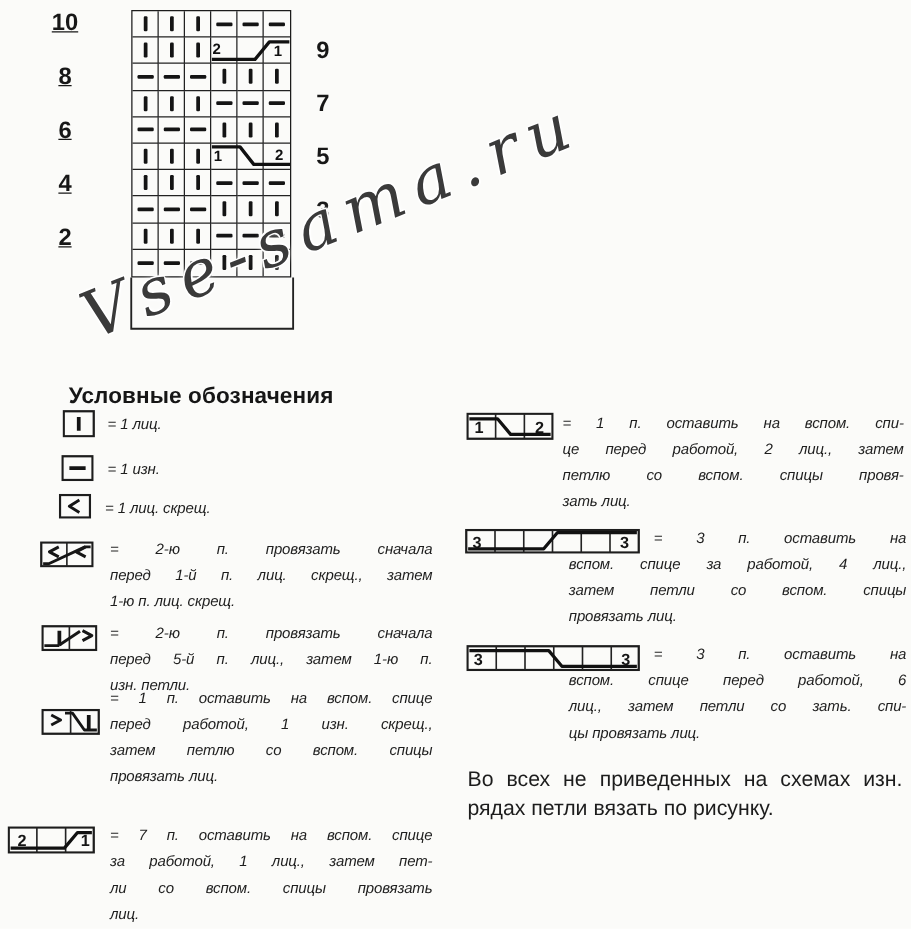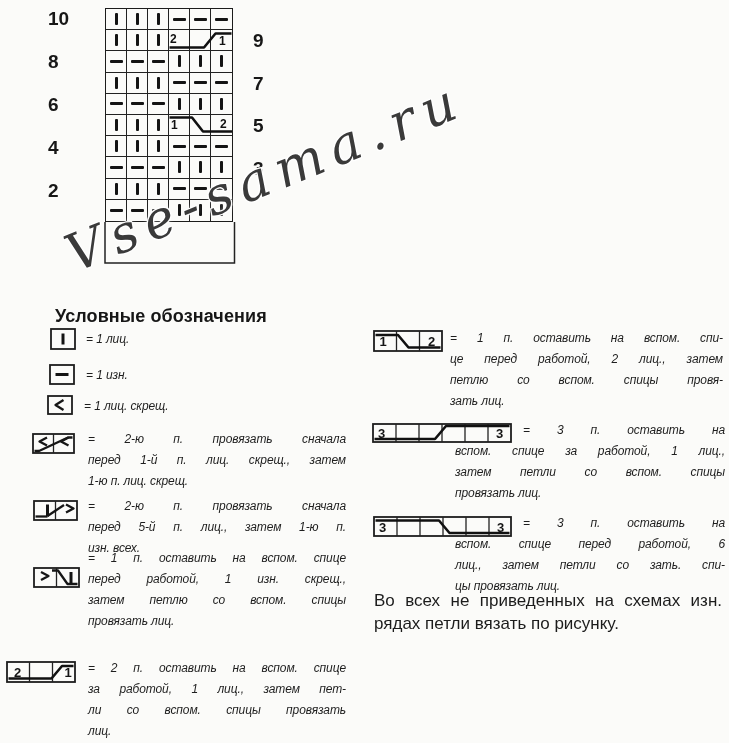"10" .row-lbl.l { left: 48px -> 36px; text-align: left -> center; text-decoration: none -> underline }
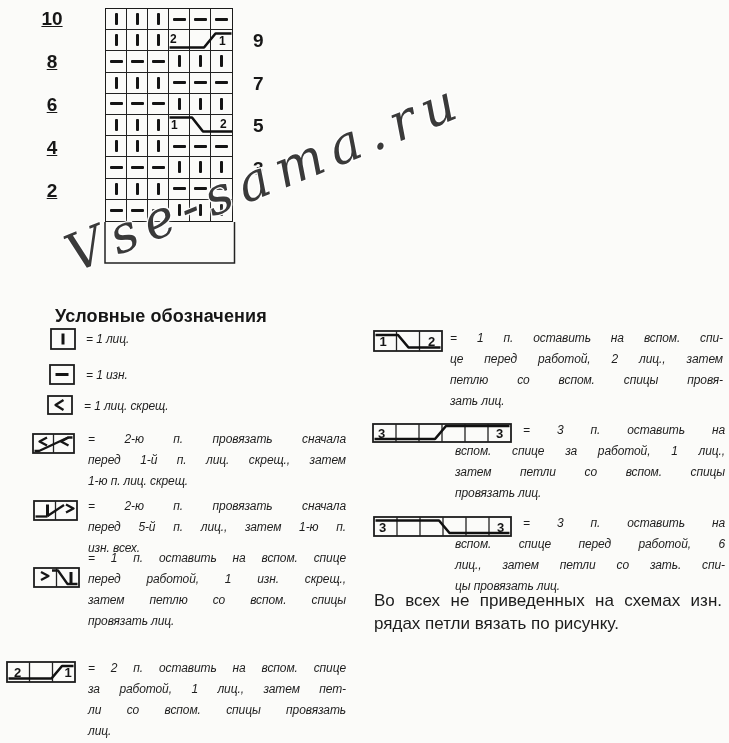"вспом. спице за работой, 1" div.ln { text: 1 -> 4 }
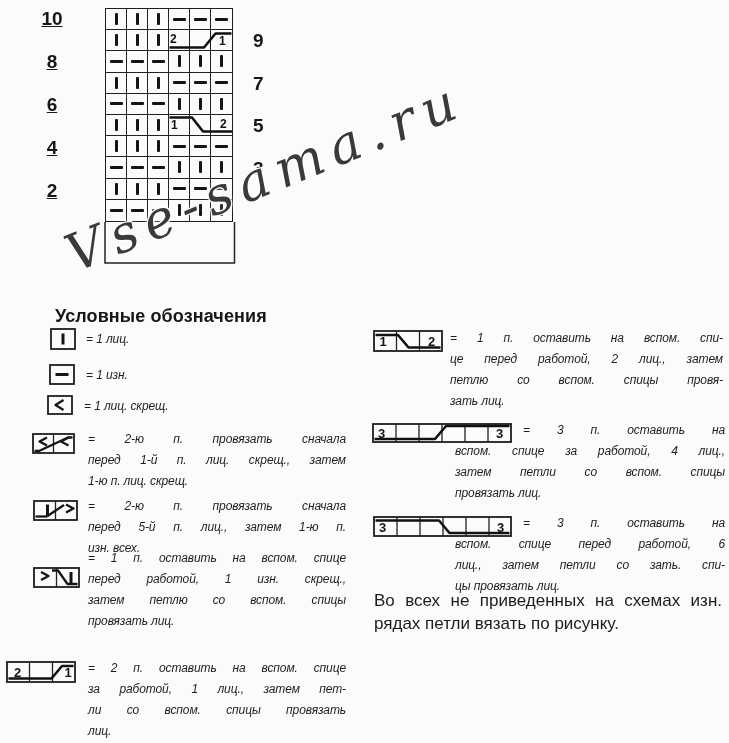"изн. всех." div.ln { text: всех -> петли }
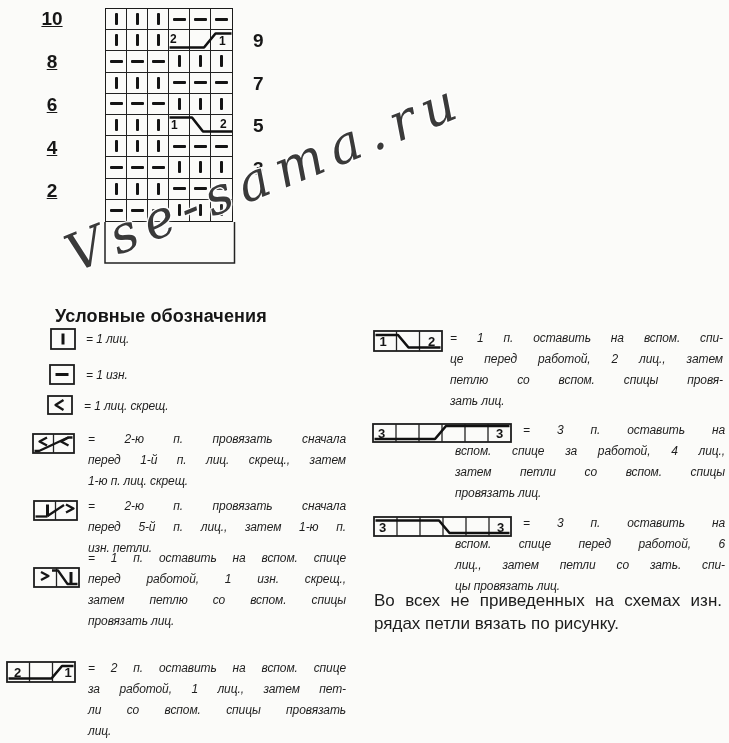"Во всех не приведенных на" .note { top: 589px -> 612px }
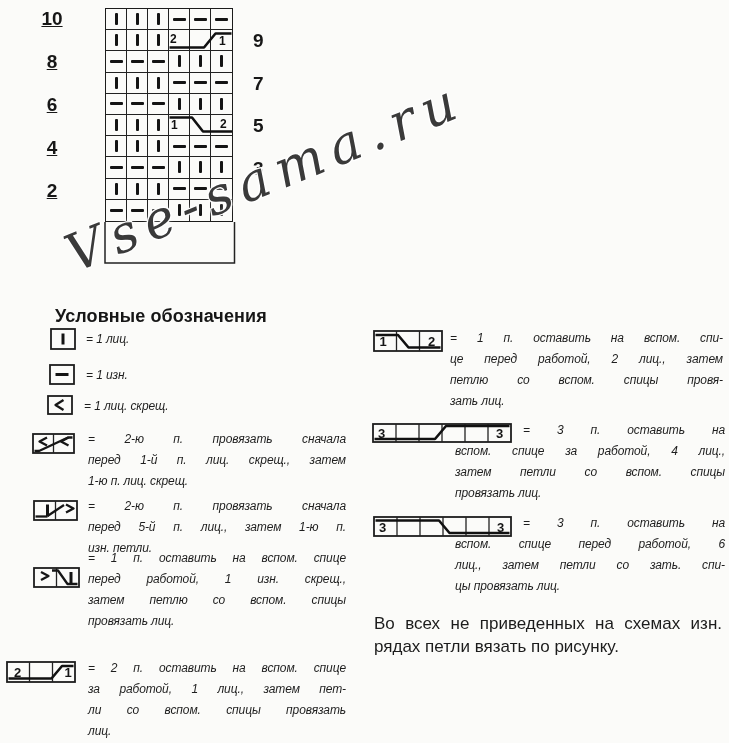"= 2 п. оставить на" div.ln { text: 2 -> 7 }
